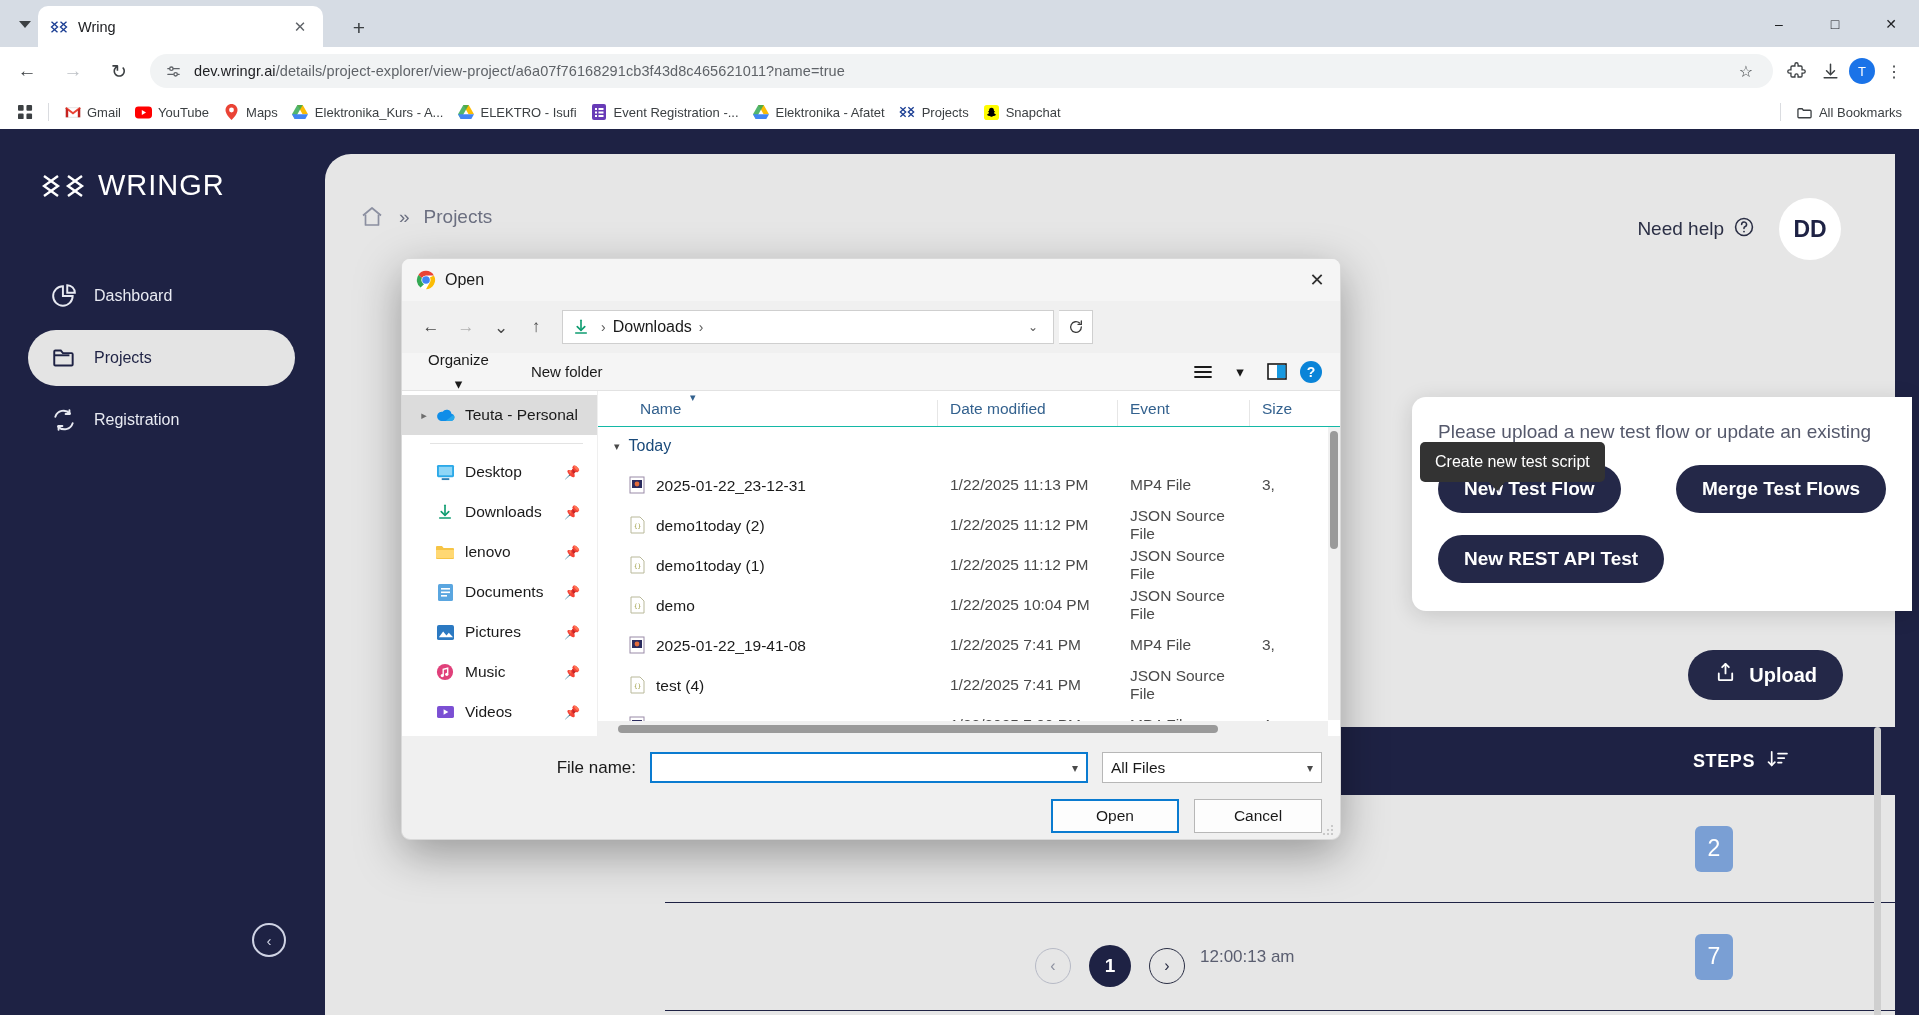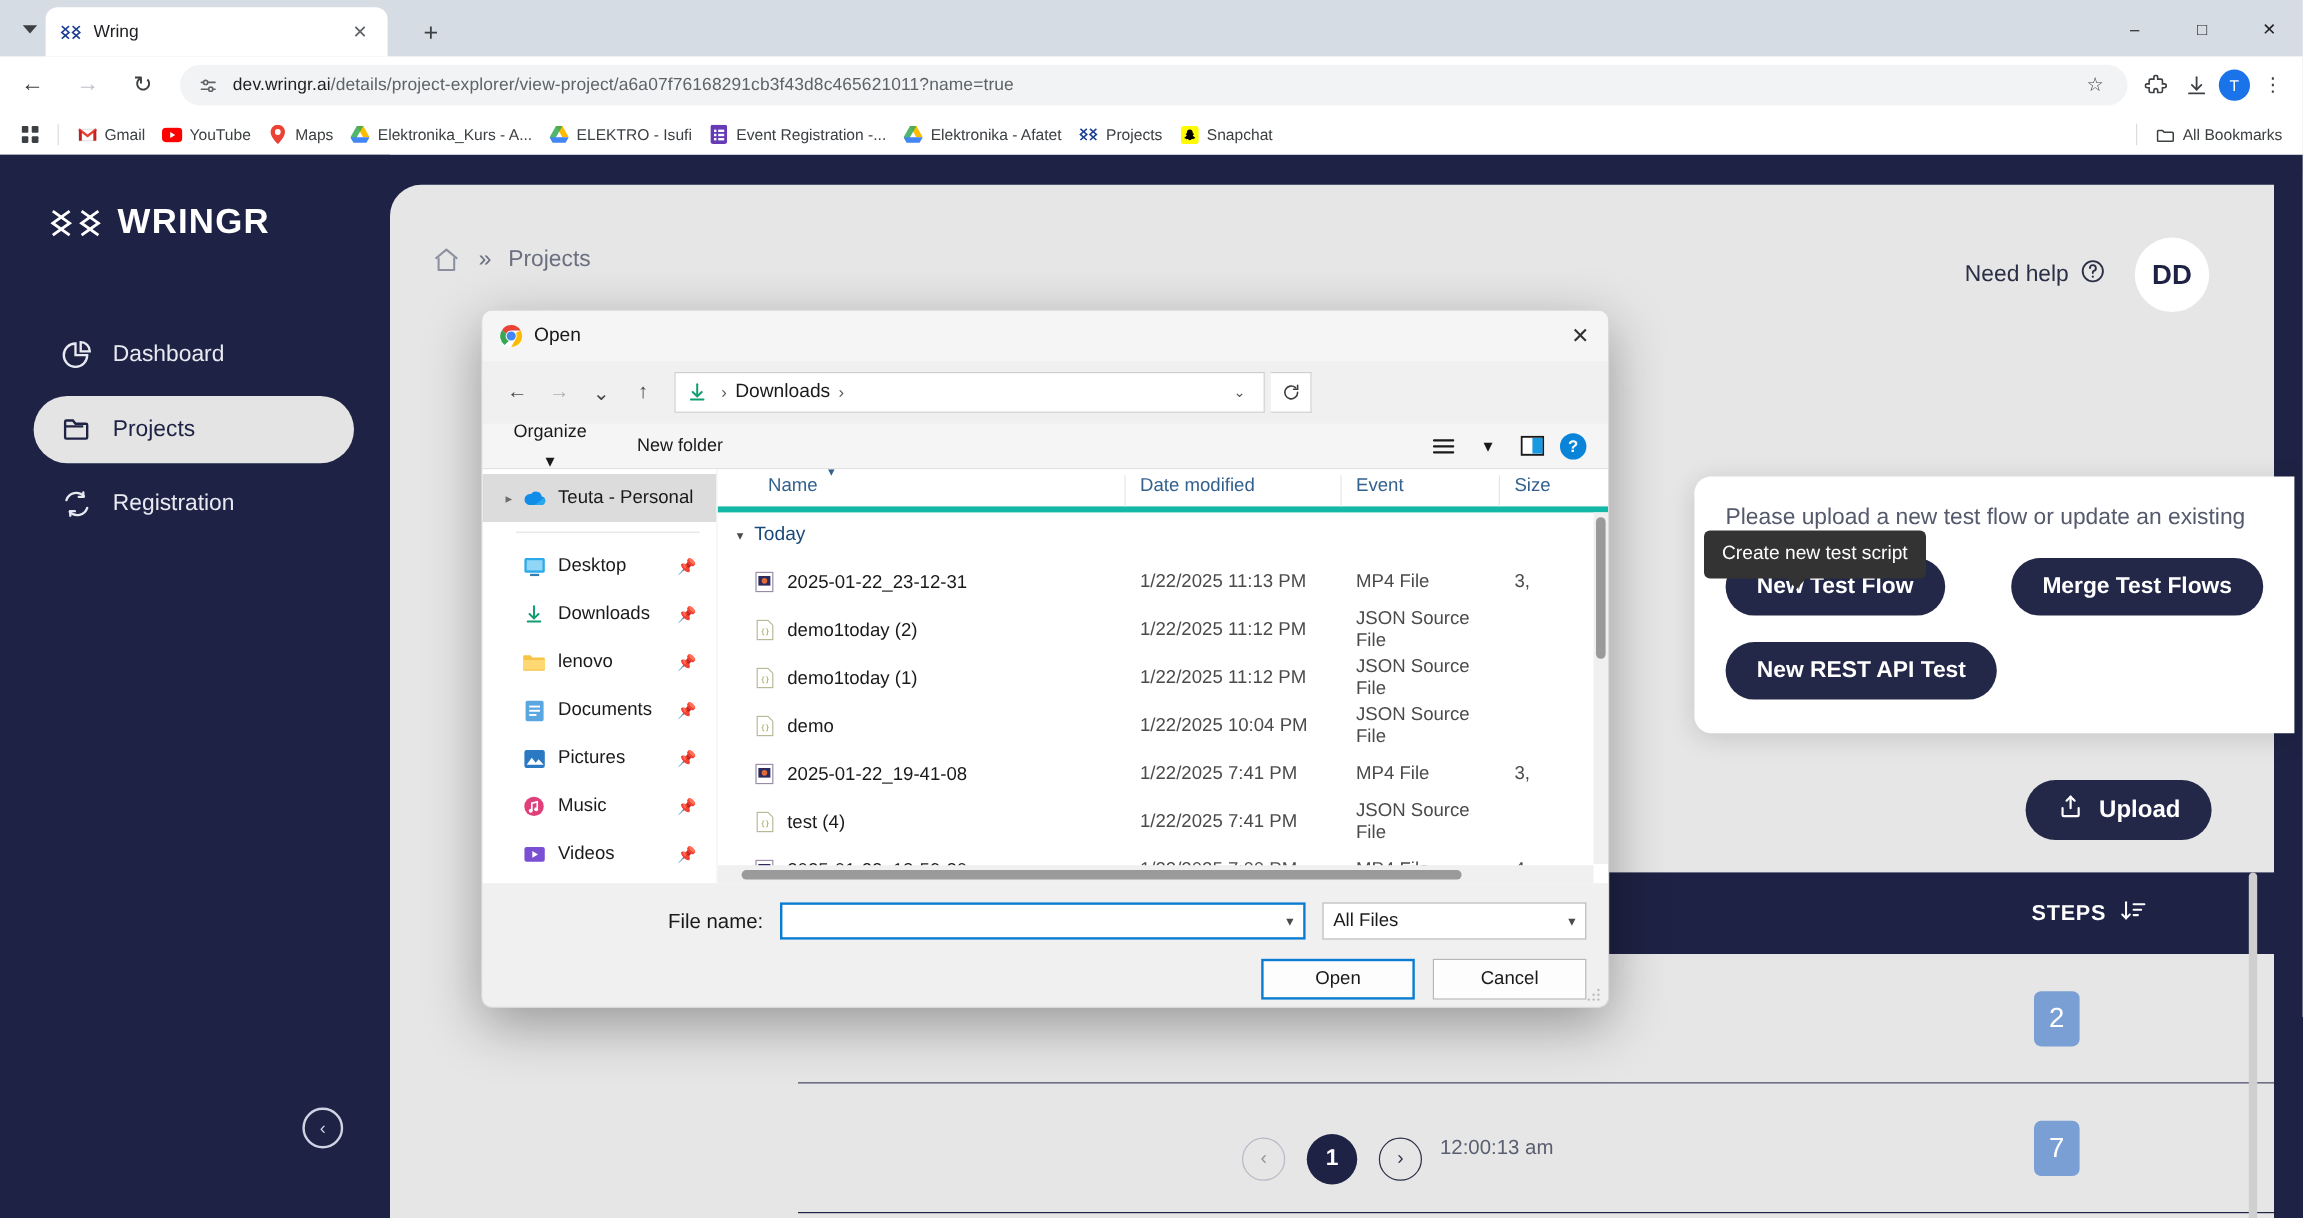"WRINGR" .logo-text { font-weight: bold -> normal }
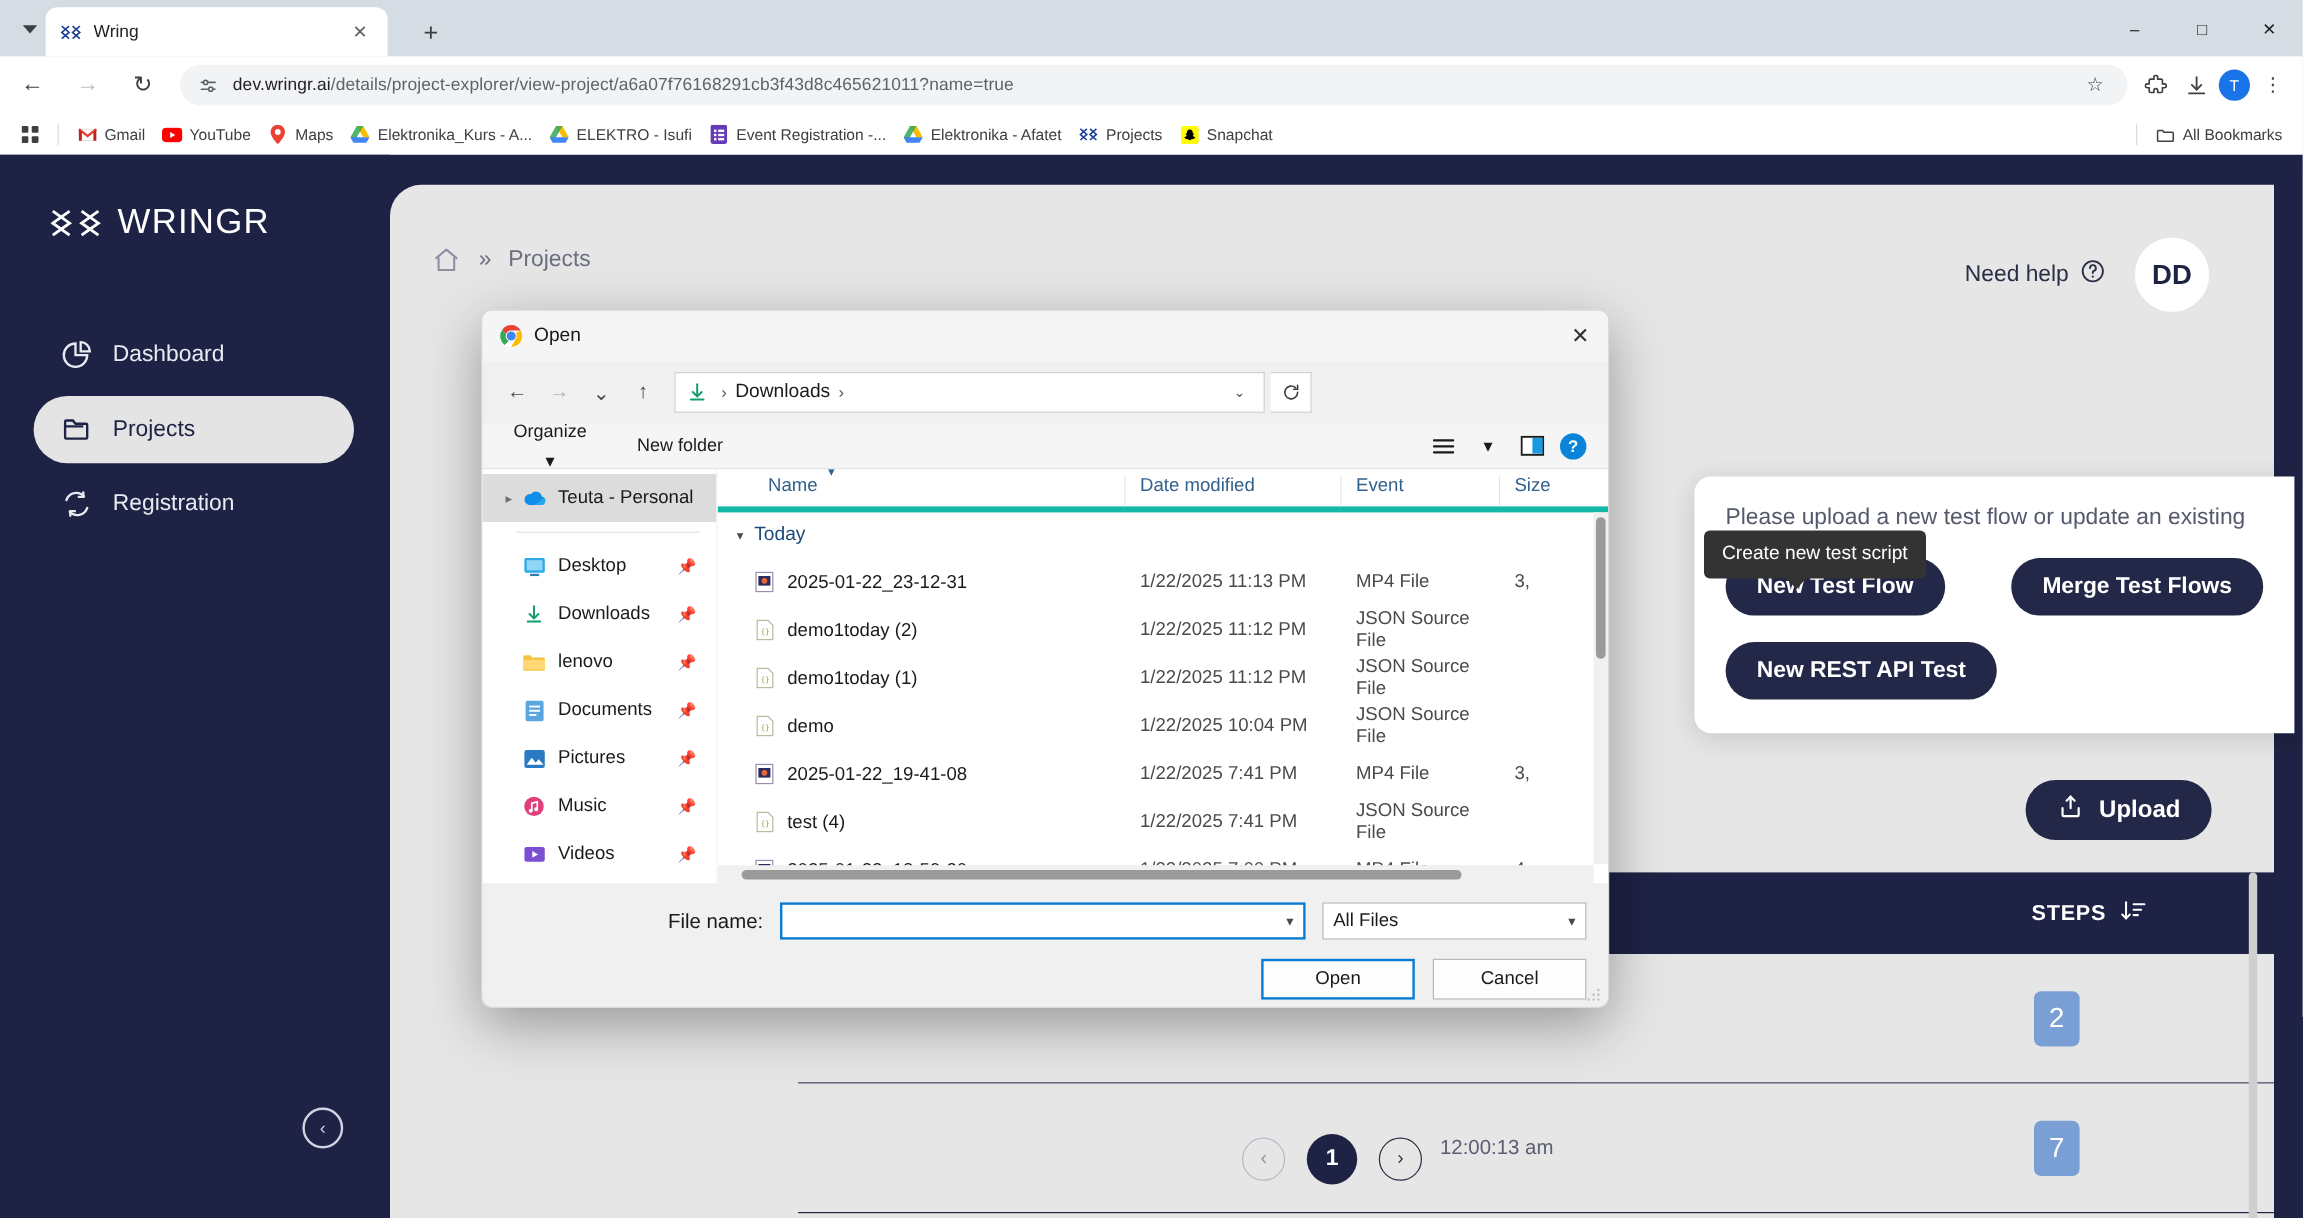"Dashboard" .nav-item { font-size: 19px -> 16px }
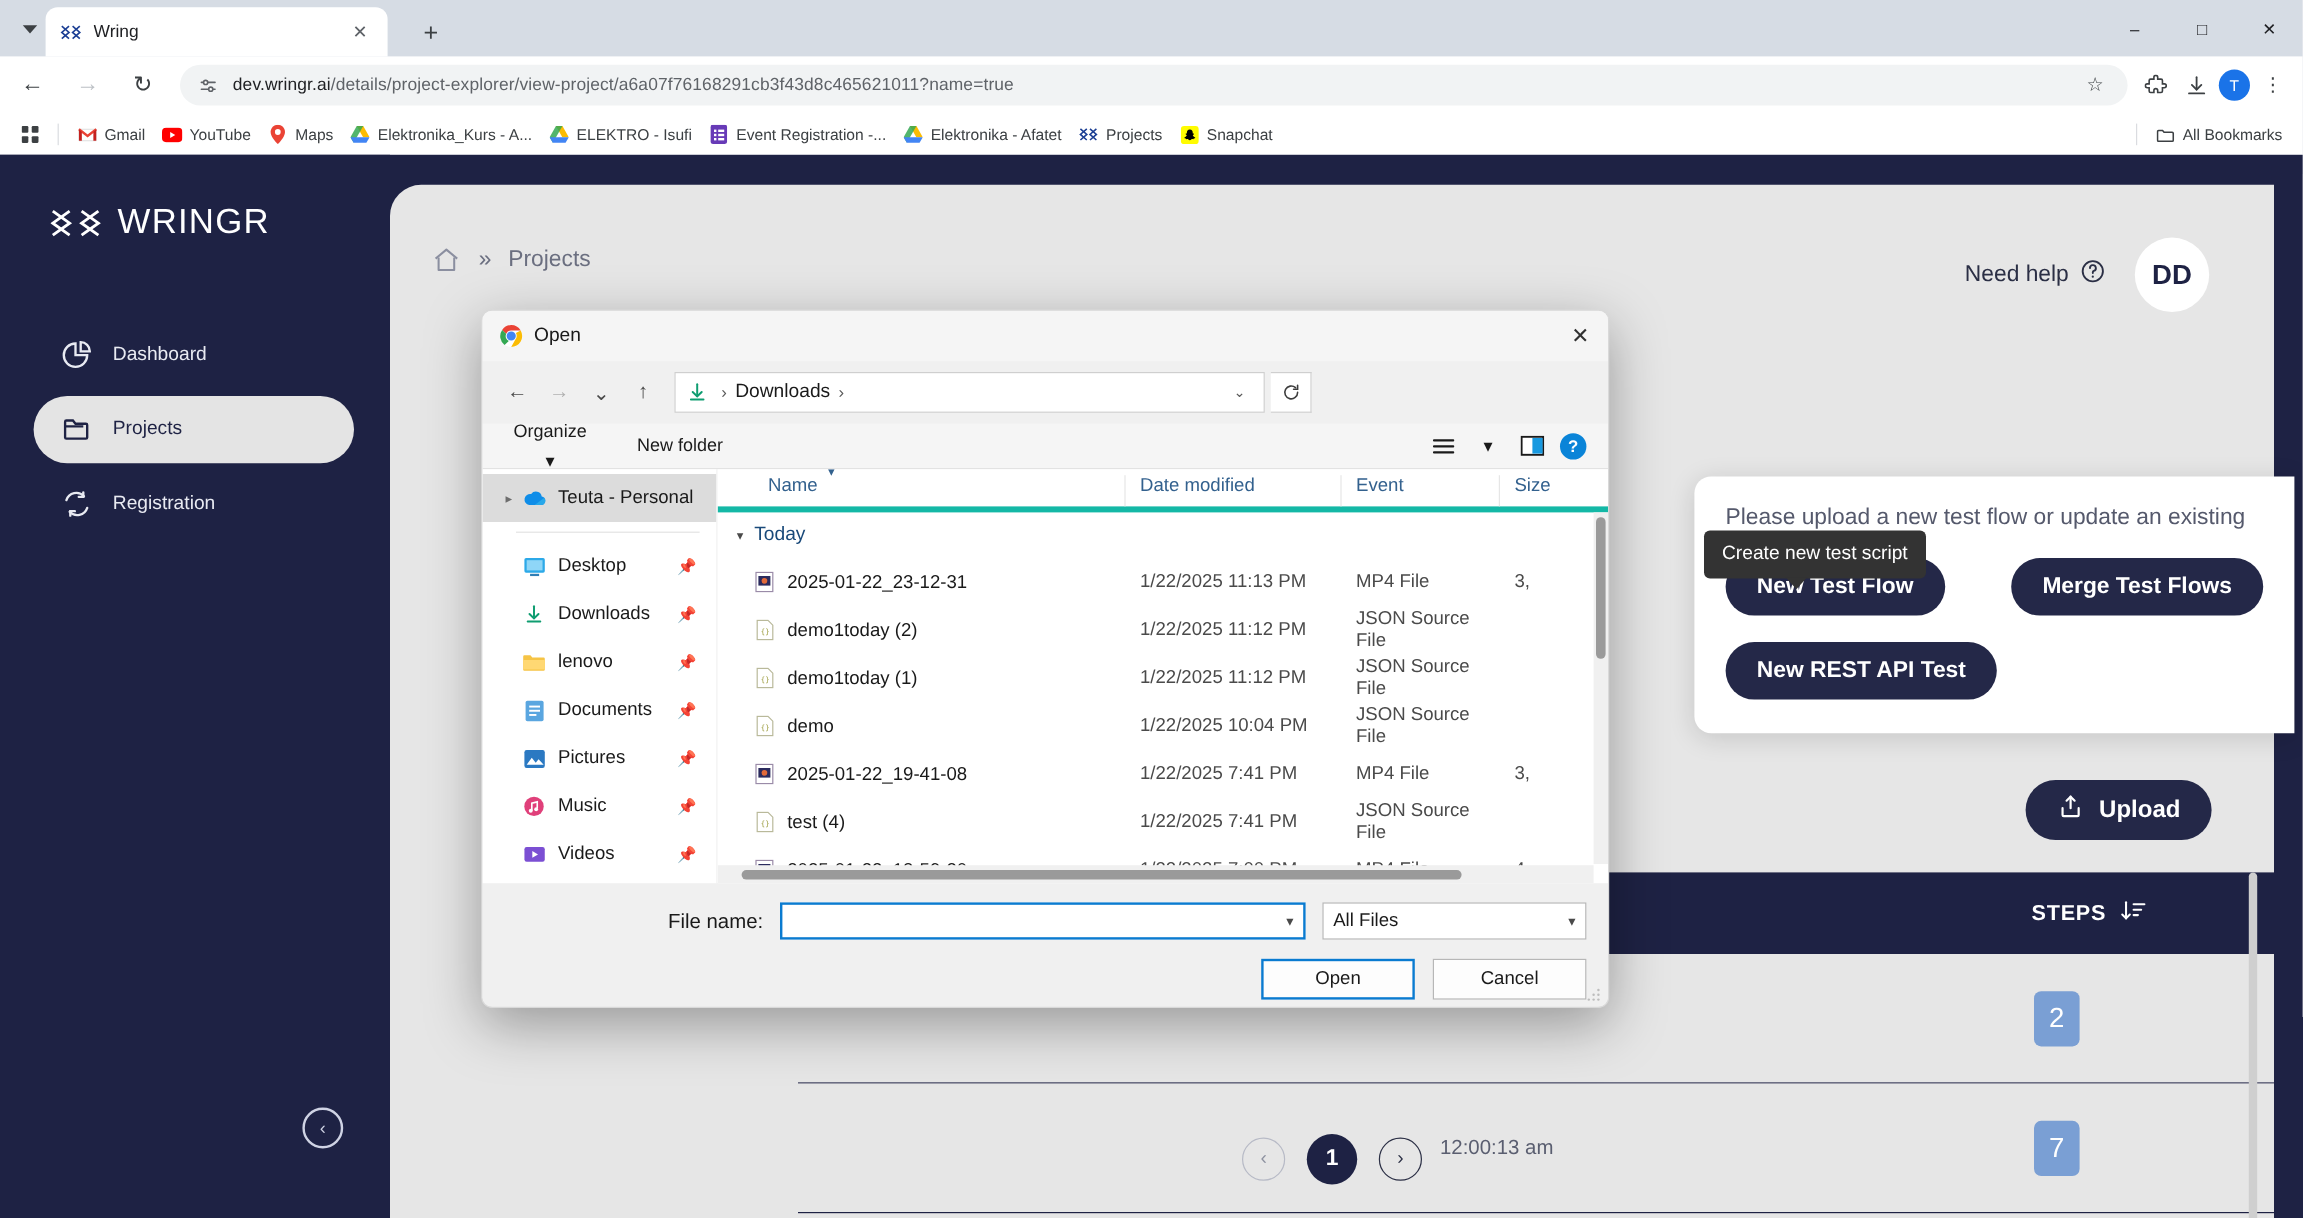"Name" .fl-head { border-bottom: 5px solid #14b8a6 -> 1px solid #14b8a6 }
